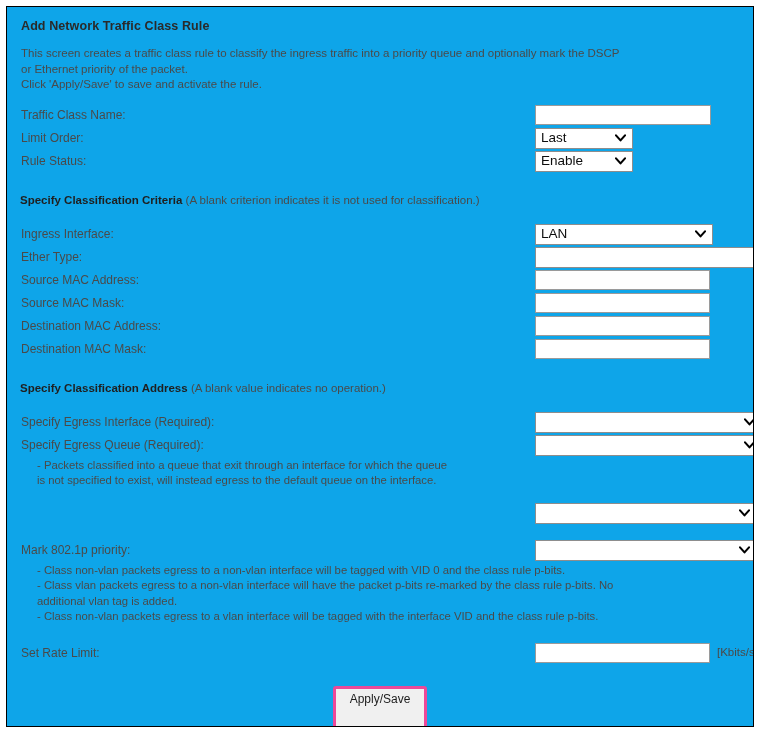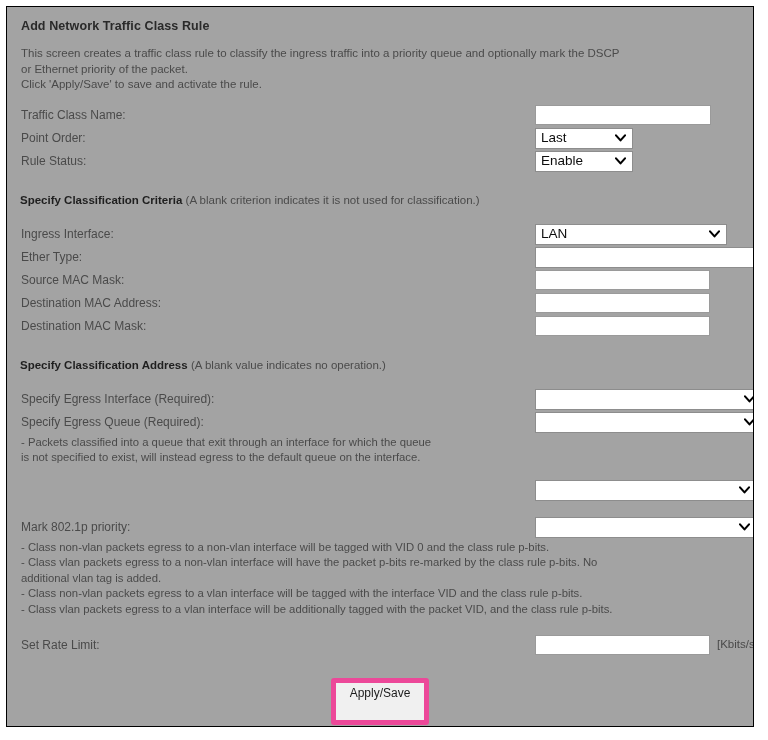"Add Network Traffic Class Rule" .page { background: #a3a3a3 -> #0ea5e9 }
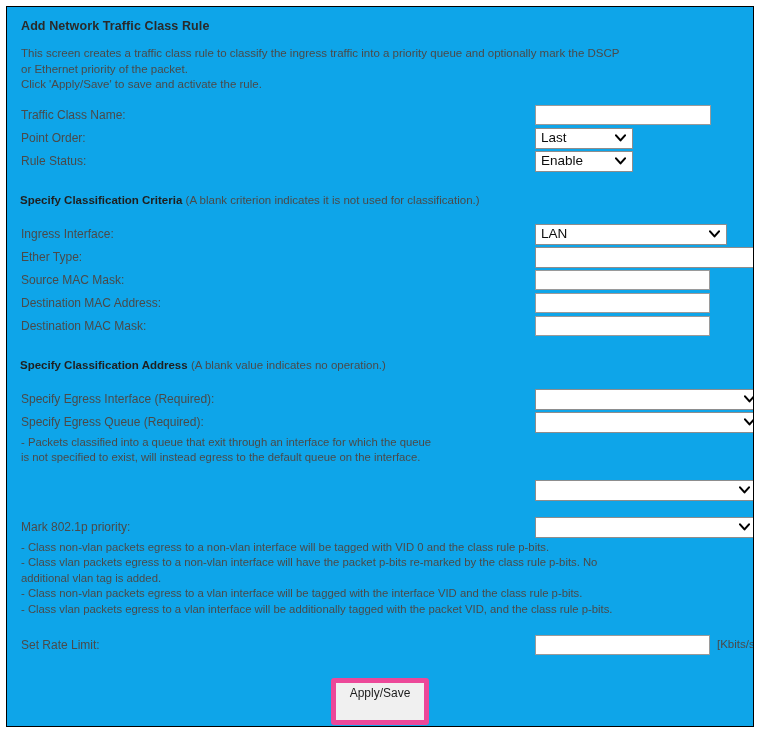"Point Order:" span.label { text: Point -> Limit }
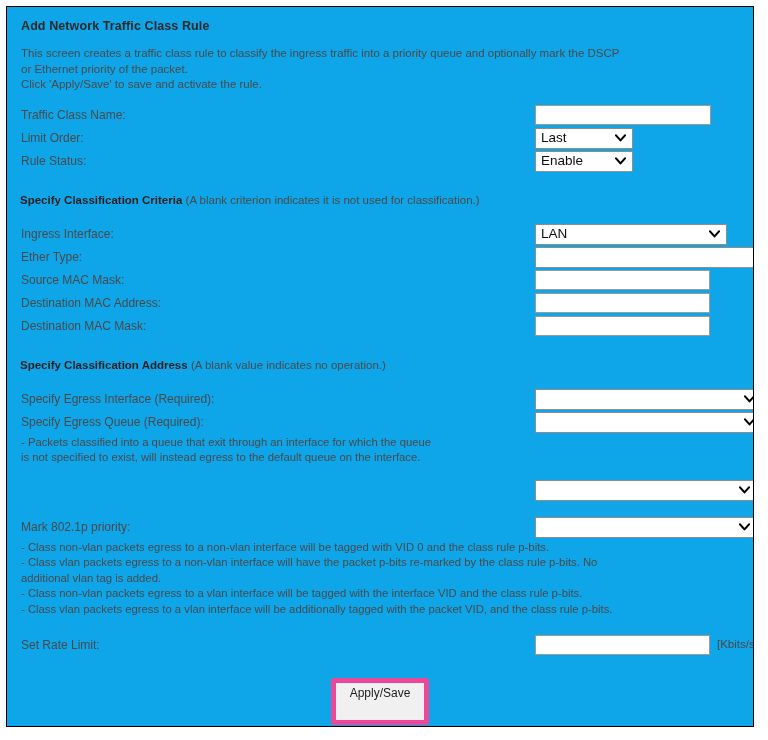"LAN" .w-lan { width: 192px -> 178px }
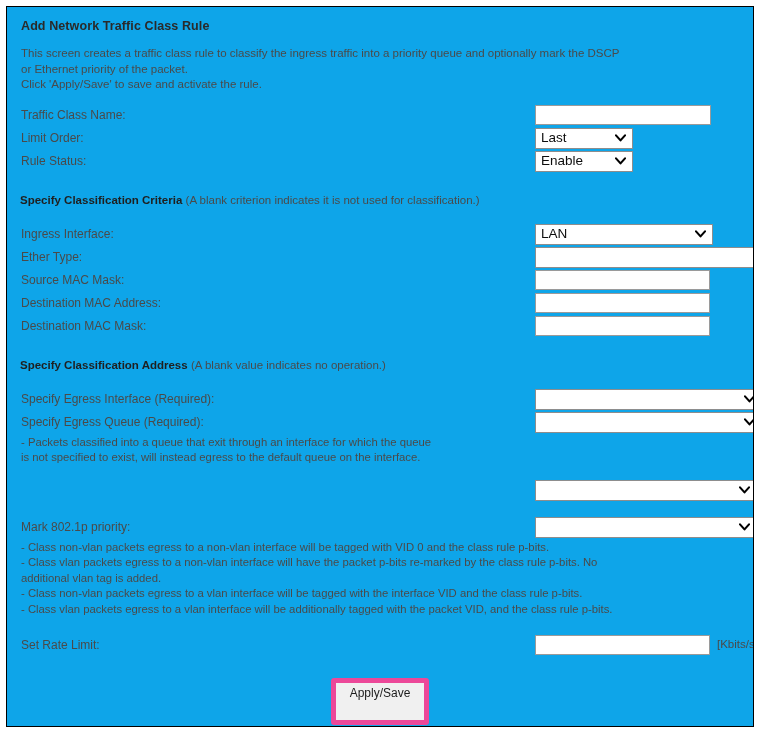"Source MAC Address:" div.row { html: none -> <div> <span>Source MAC Address:</span> <div> <input> </div> </div> }
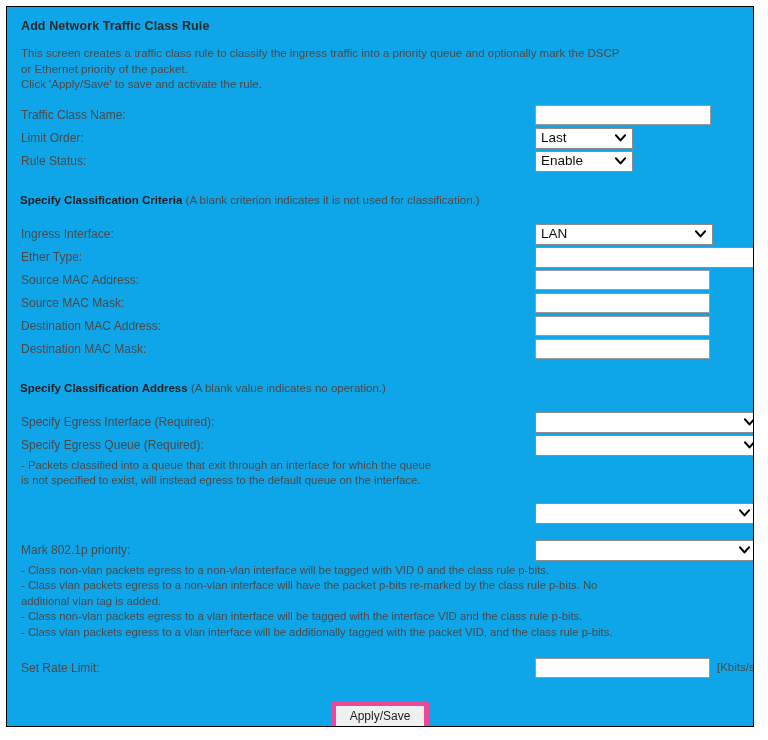"- Packets classified into a" .note { margin-left: 2px -> 18px }
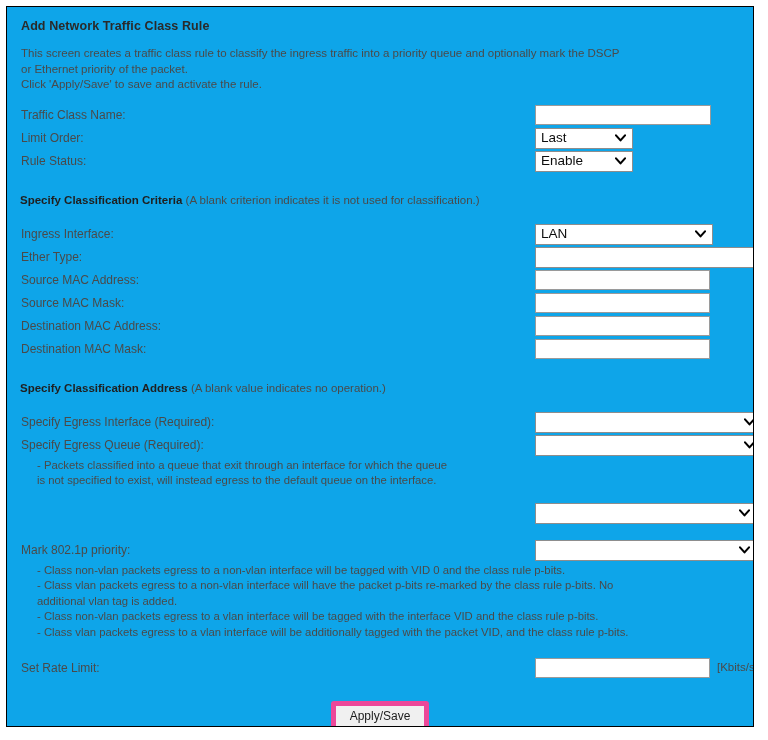"- Class vlan packets egress to a vlan" span.ln { html: <span>- Class vlan packets egress to a vlan interface will be additionally tagged with the packet VID, and the class rule p-bits.</span> -> none }
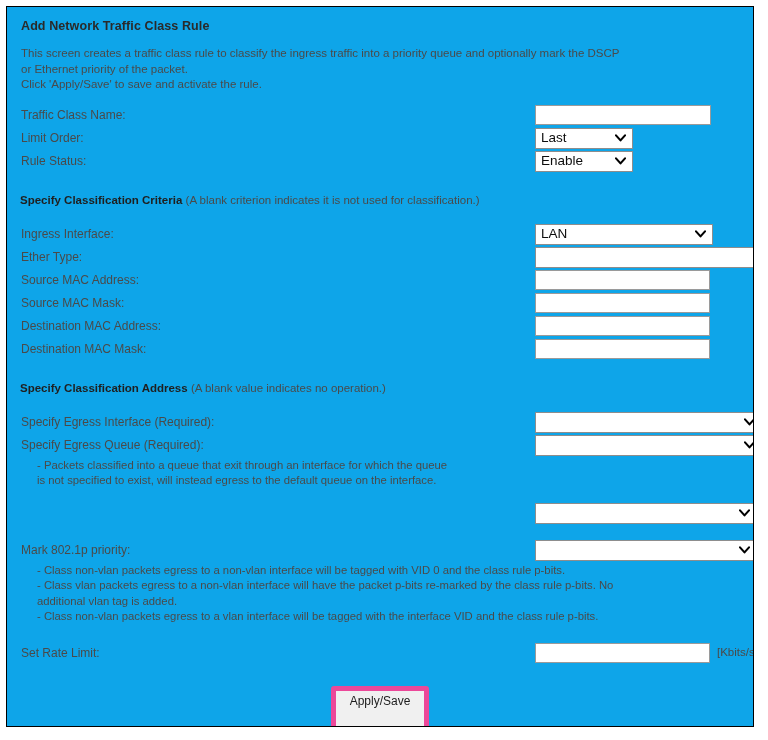"Apply/Save" button.applysave { border: 5px solid #ec4899 -> 3px solid #ec4899 }
